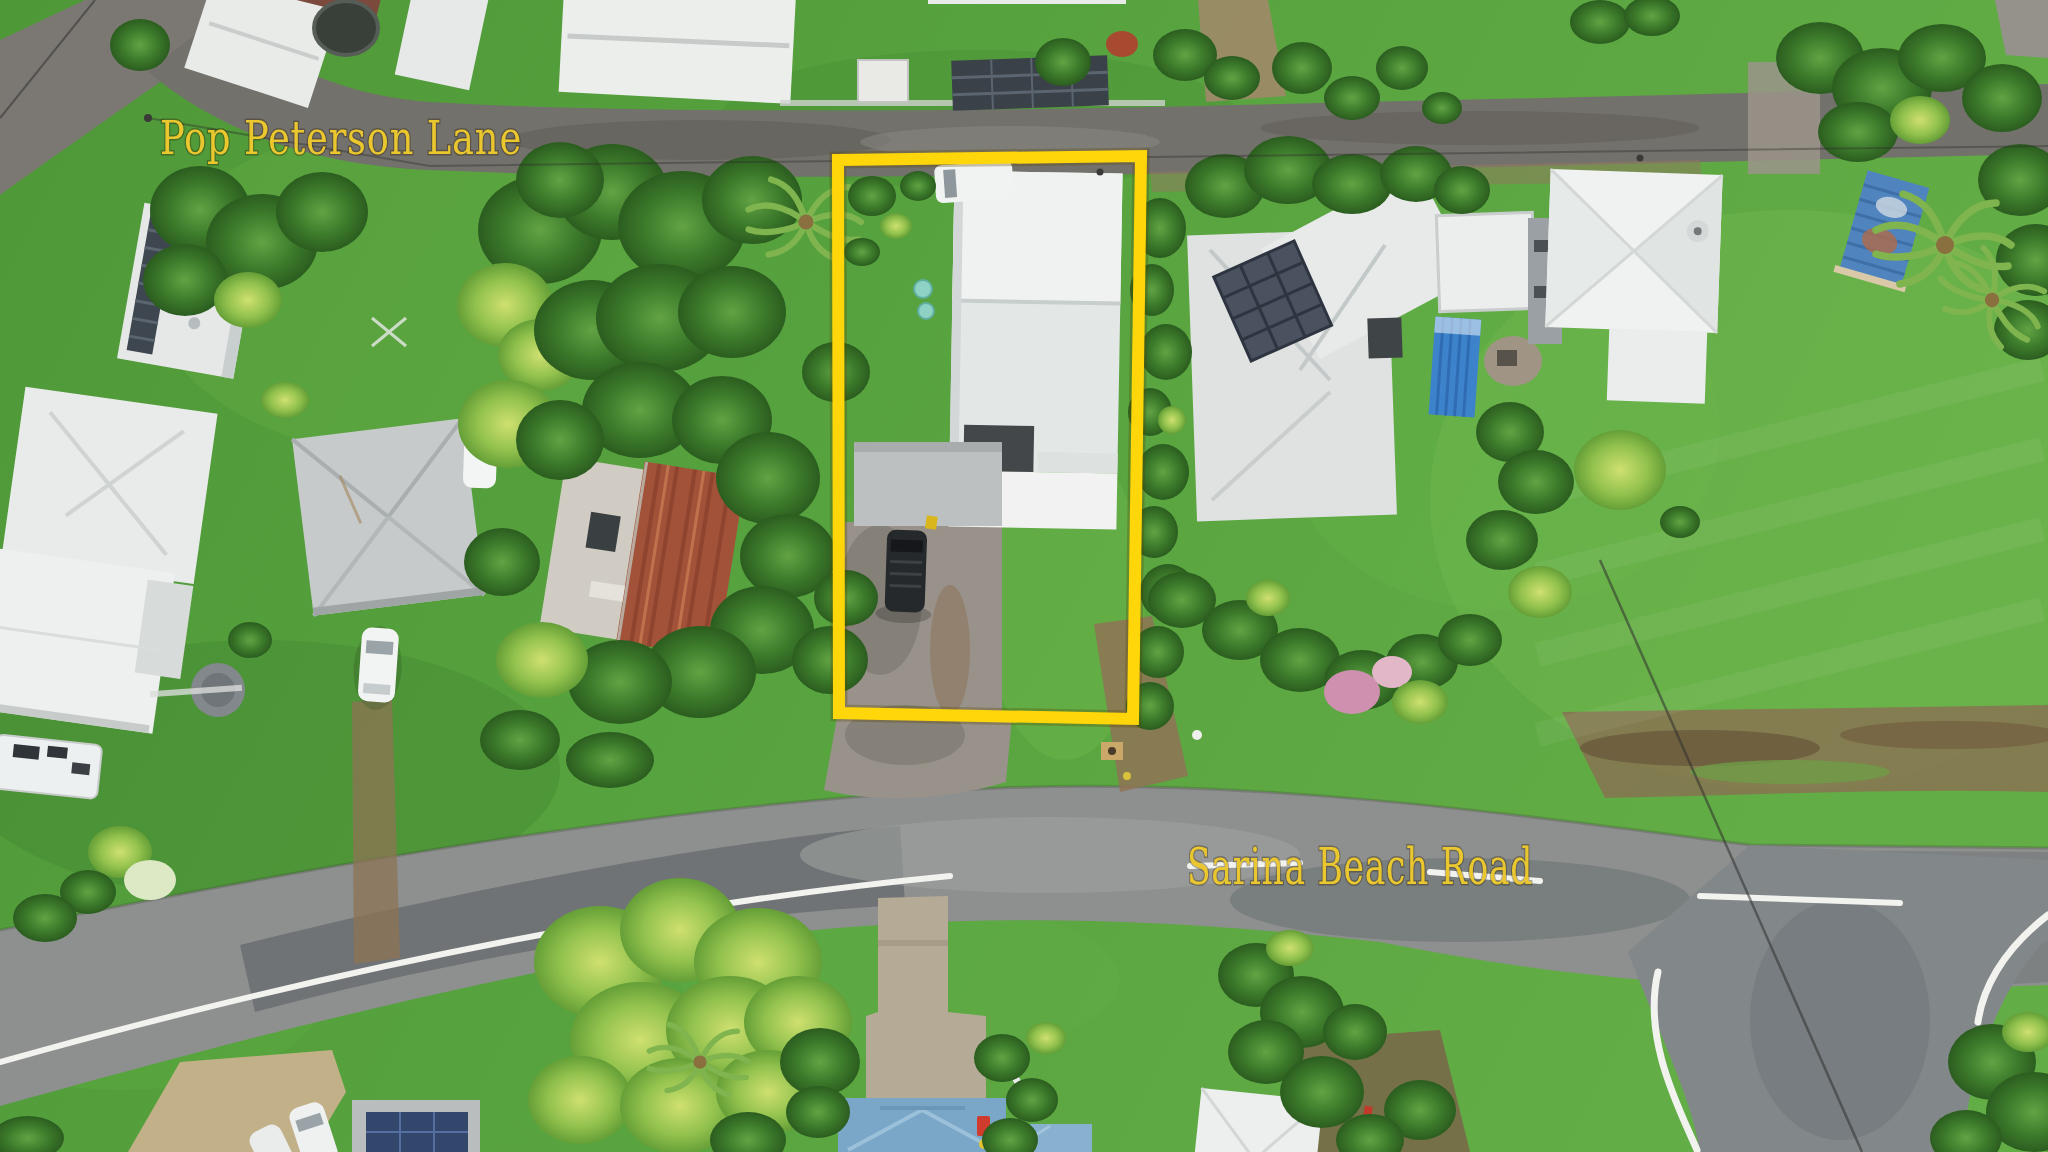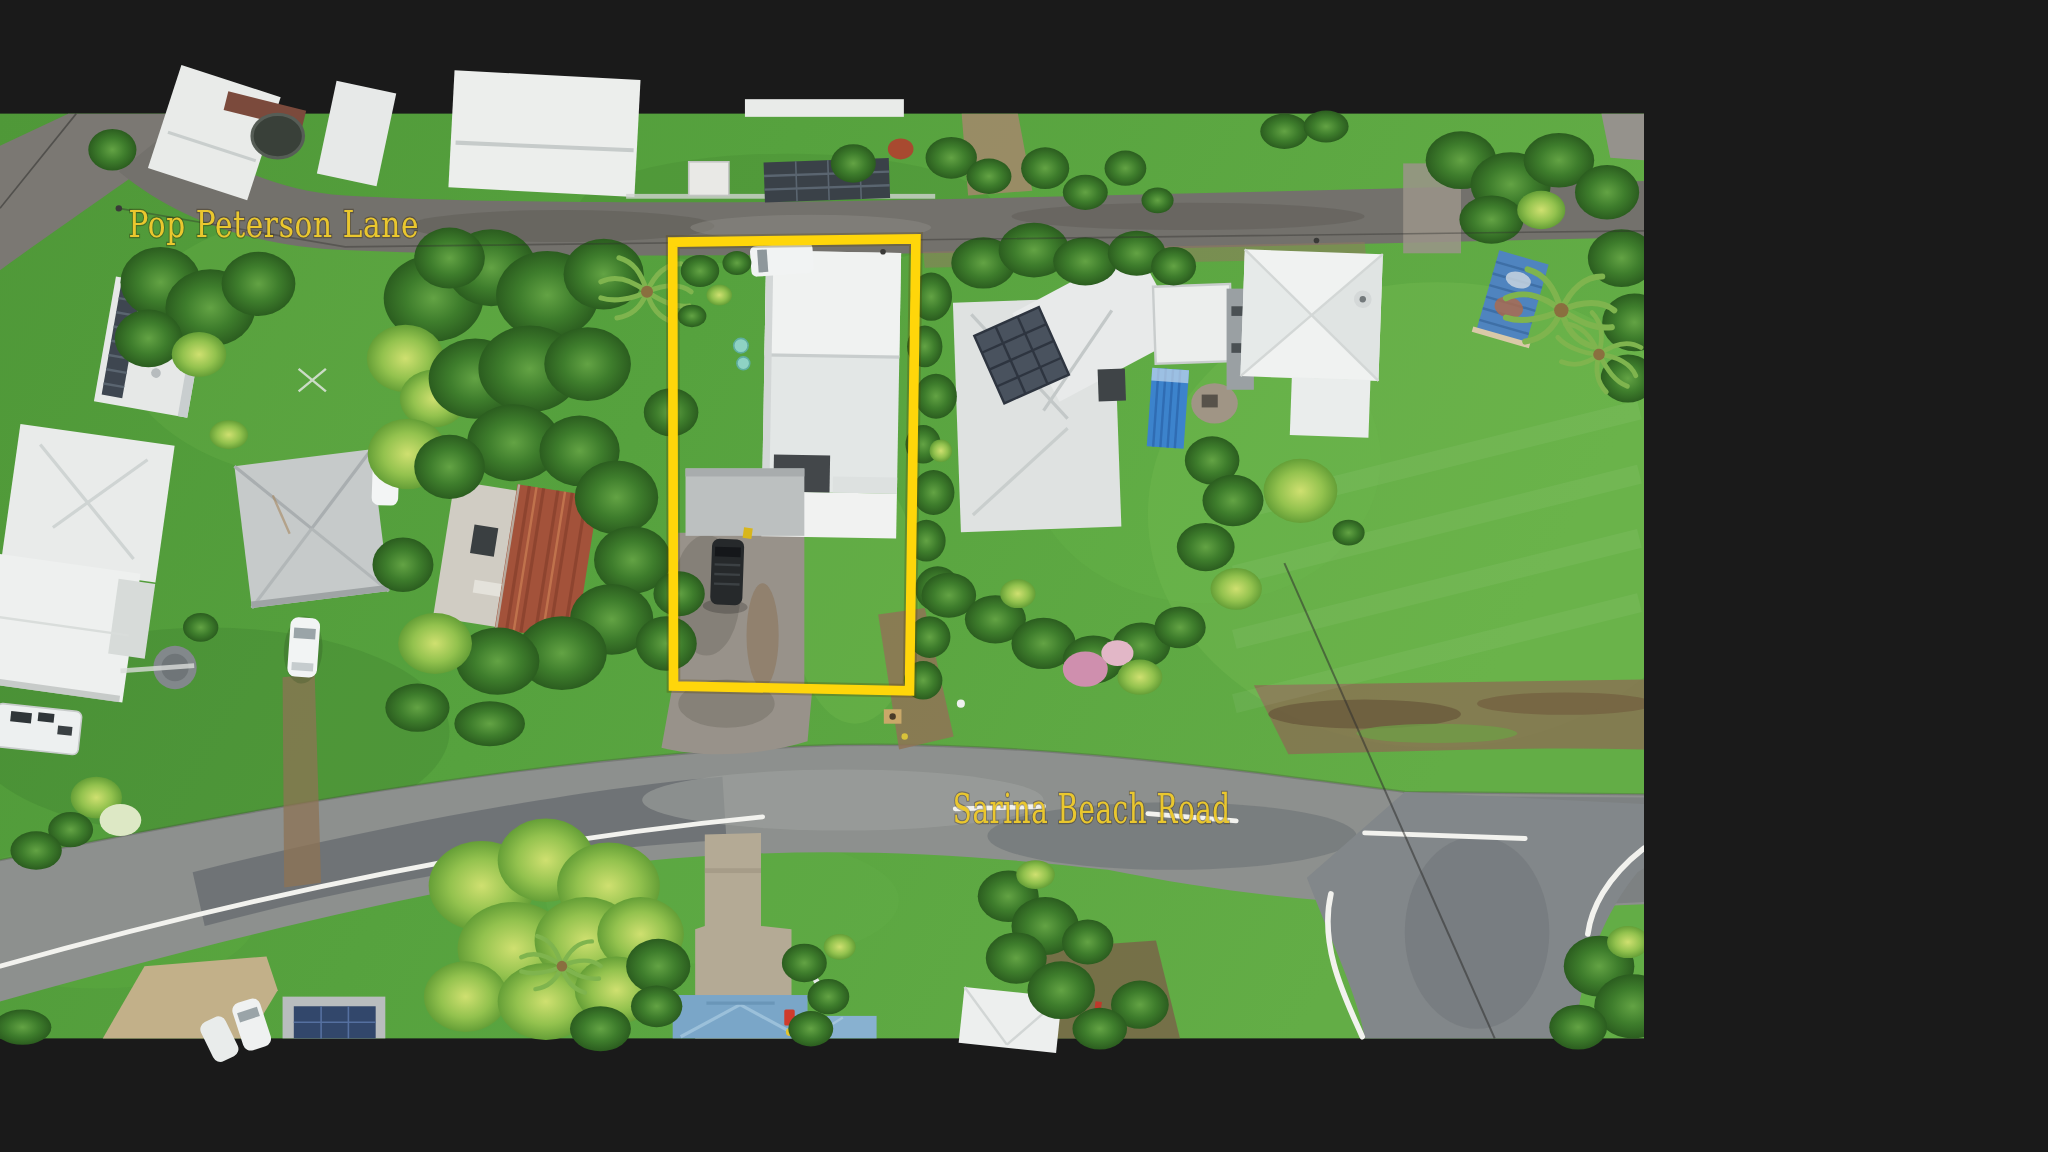"Pop Peterson Lane" .stage { width: 1644px -> 2048px }
